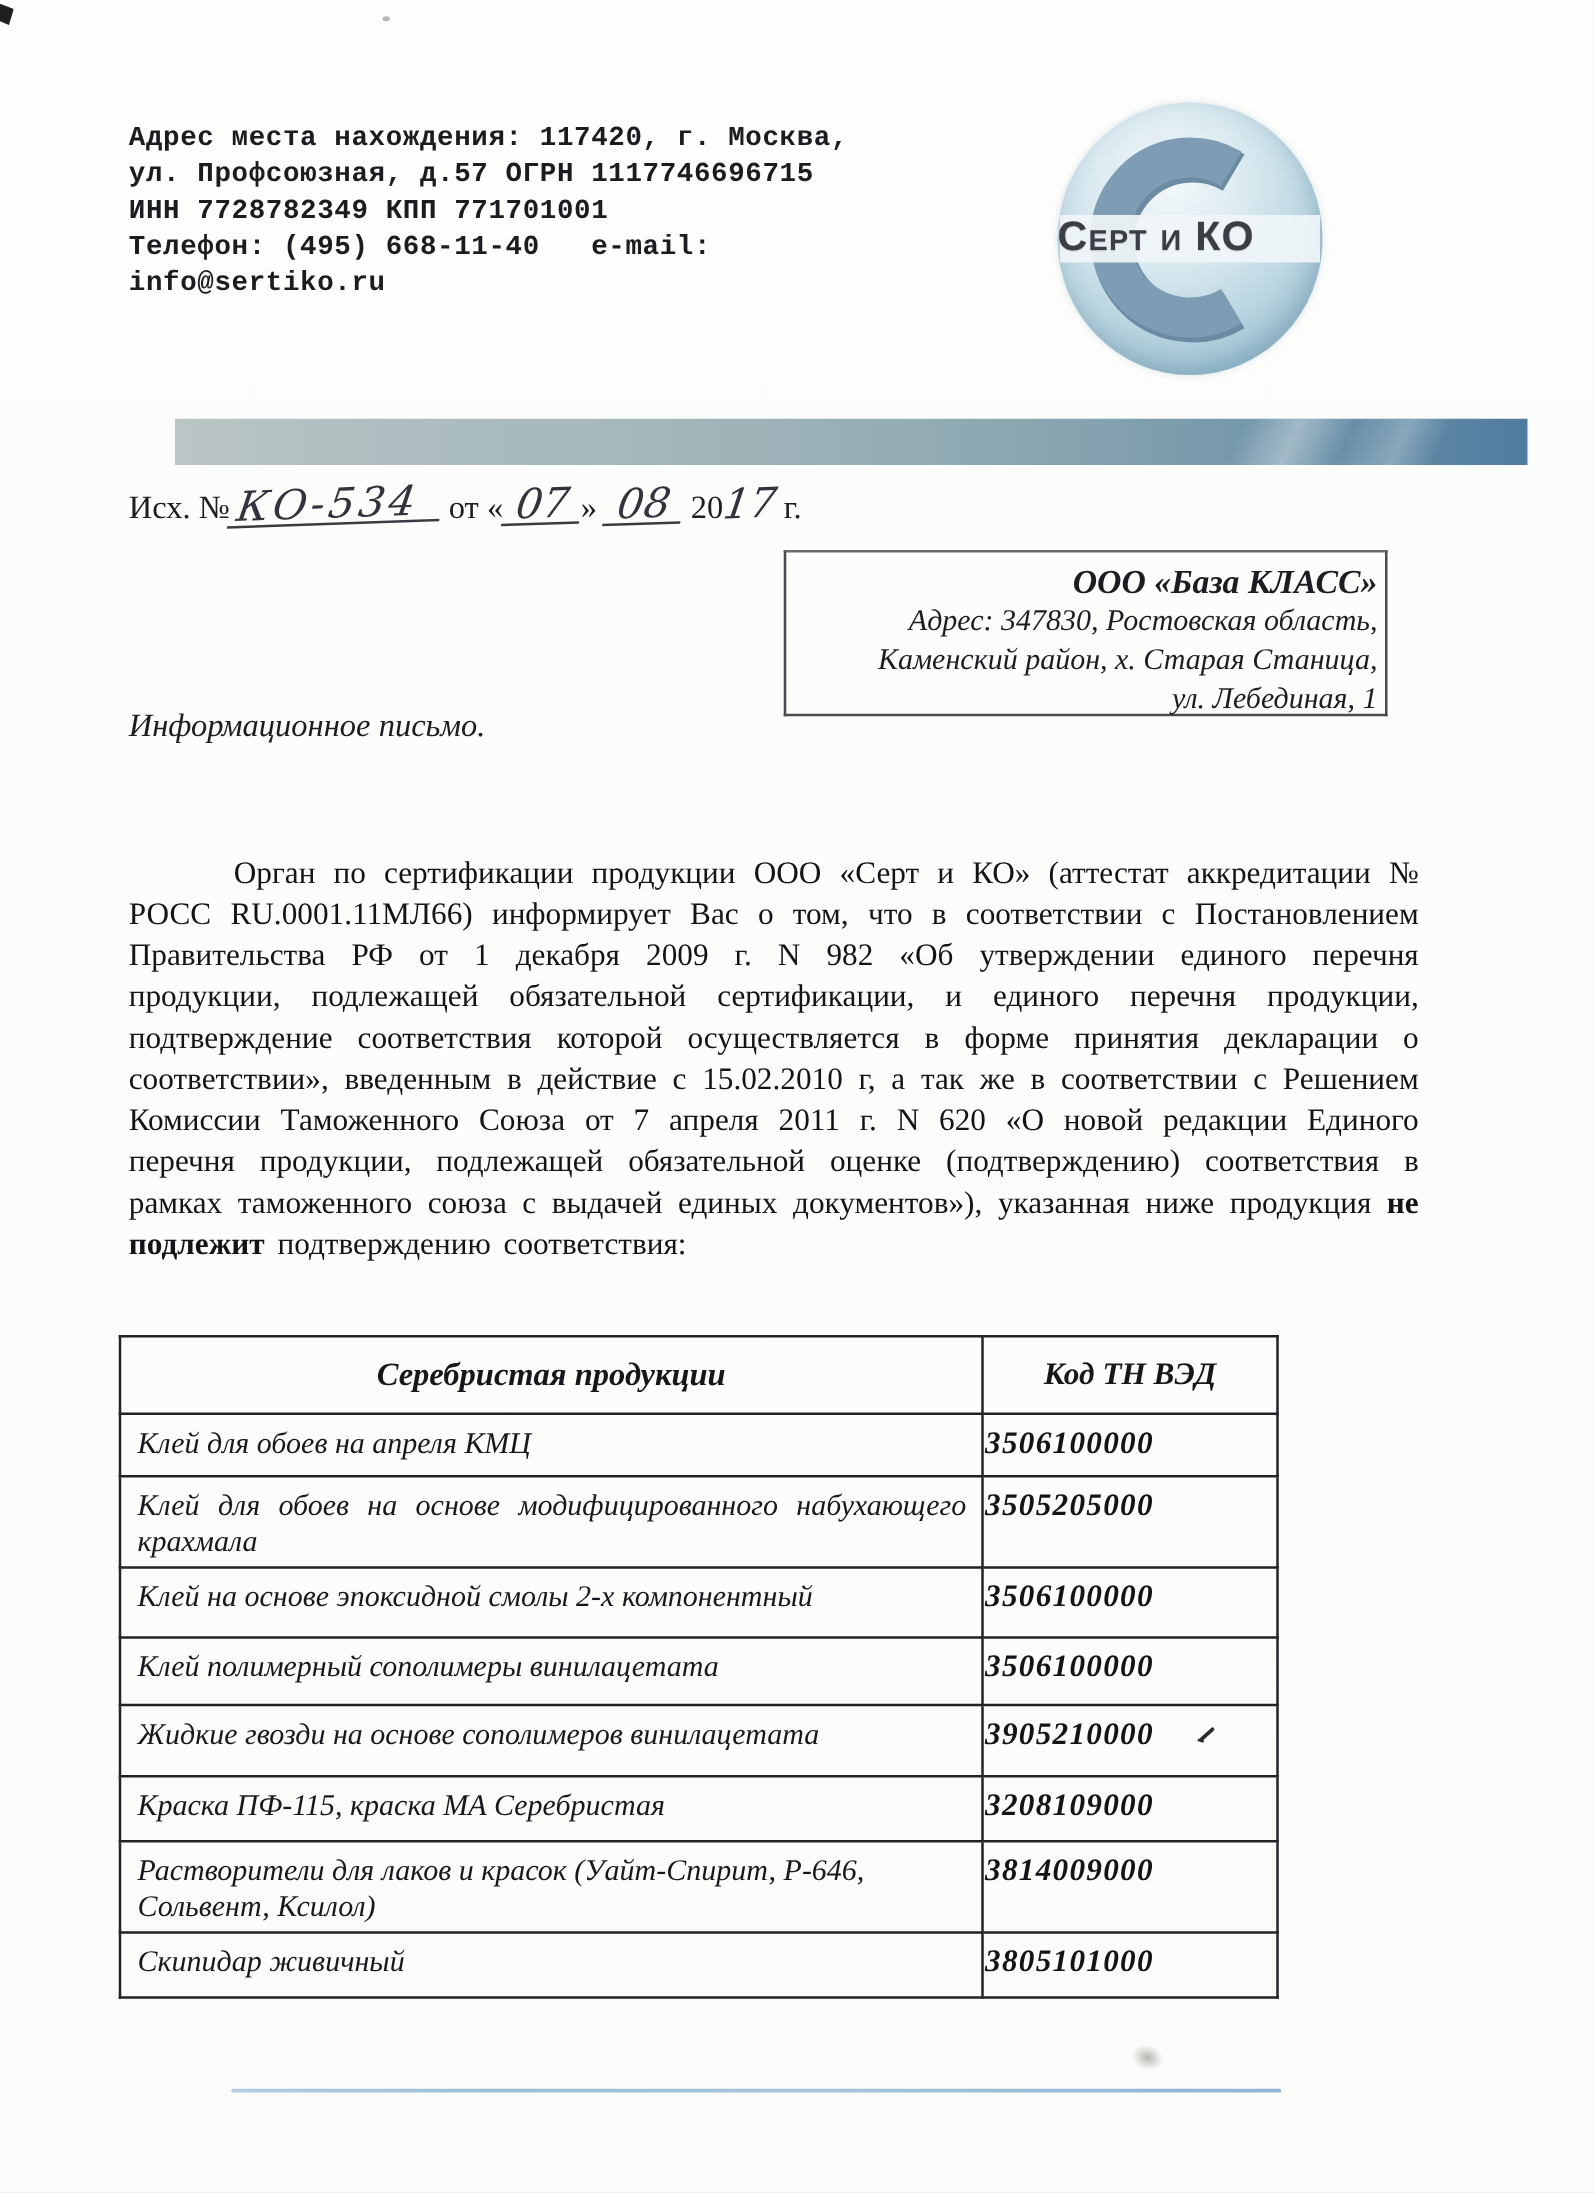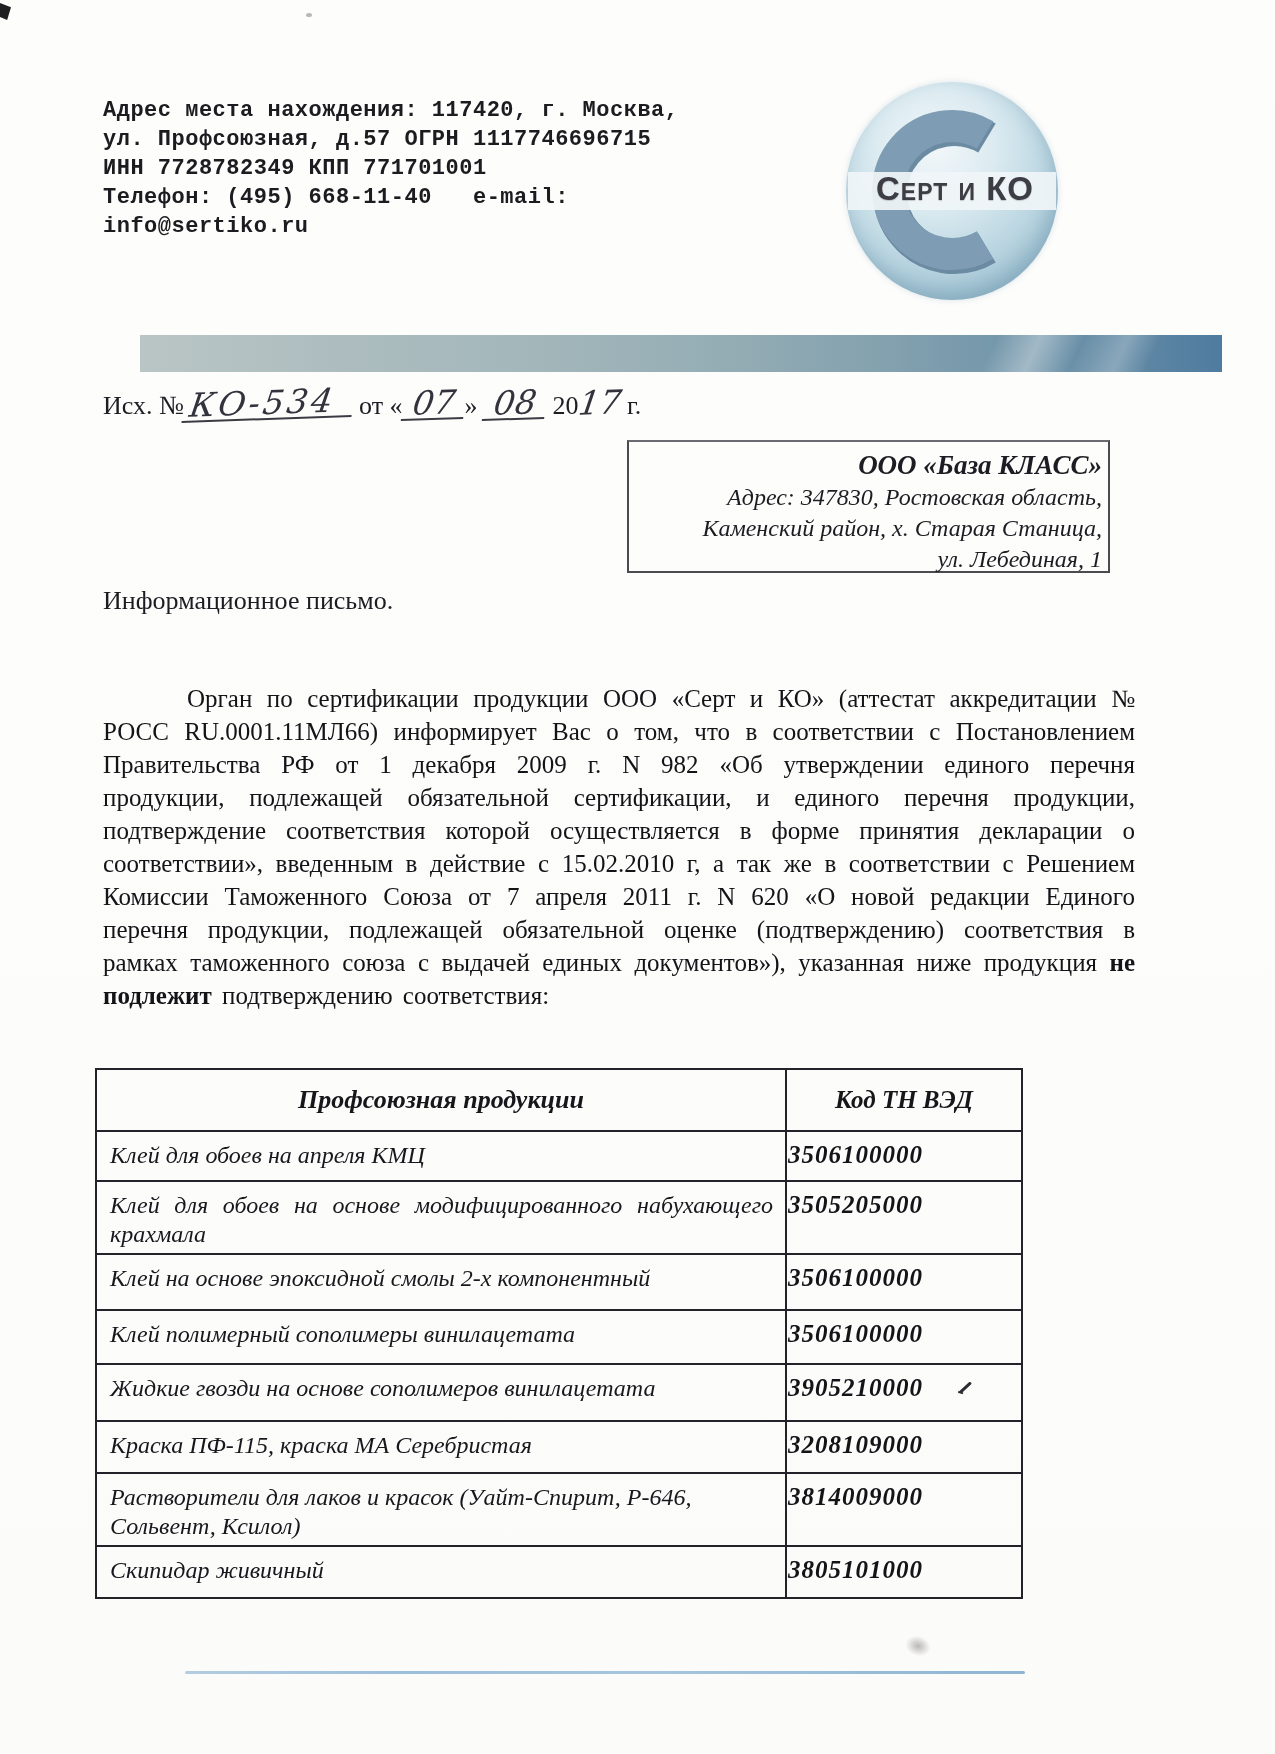"Серт и КО" .logo-text { text-align: center -> left }
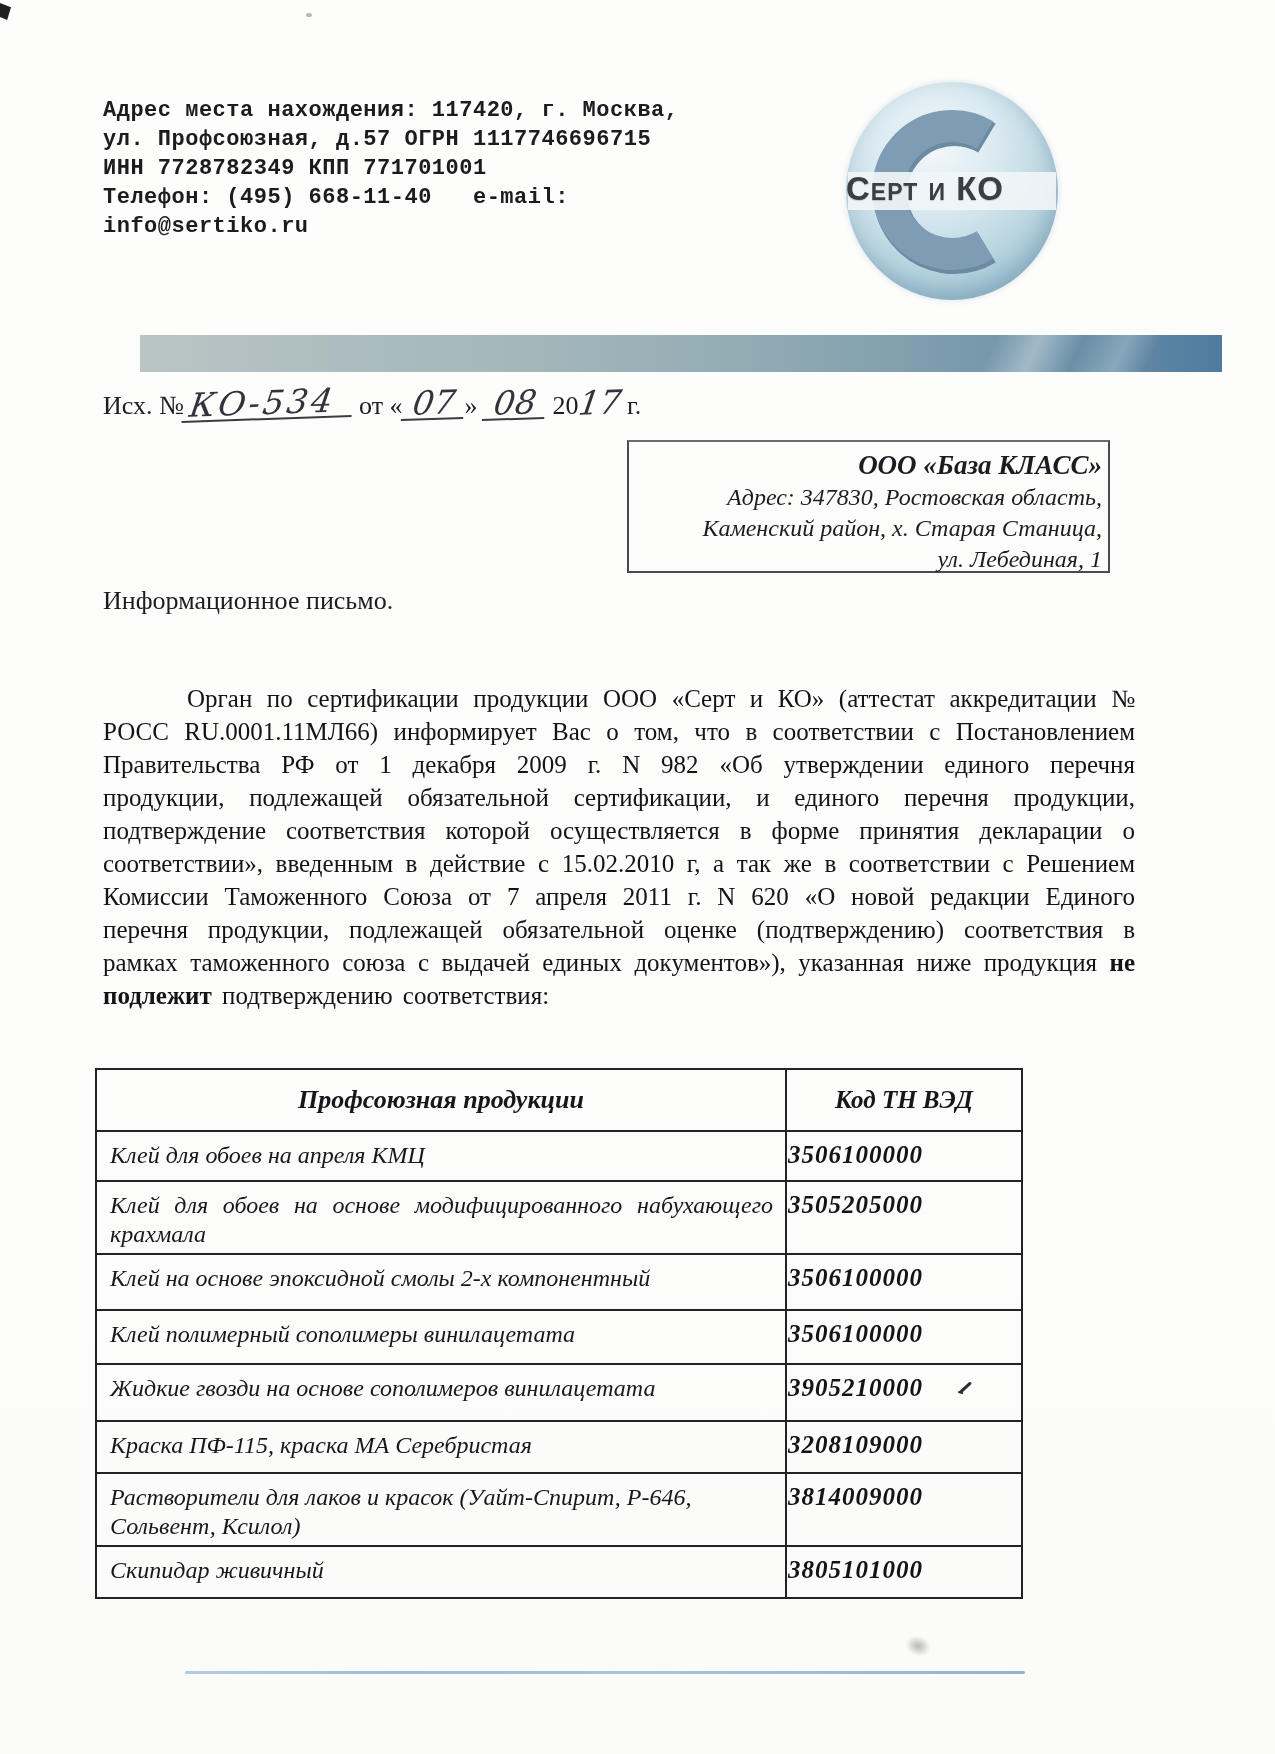"Информационное письмо." .subject { font-style: none -> italic; top: 586px -> 566px }
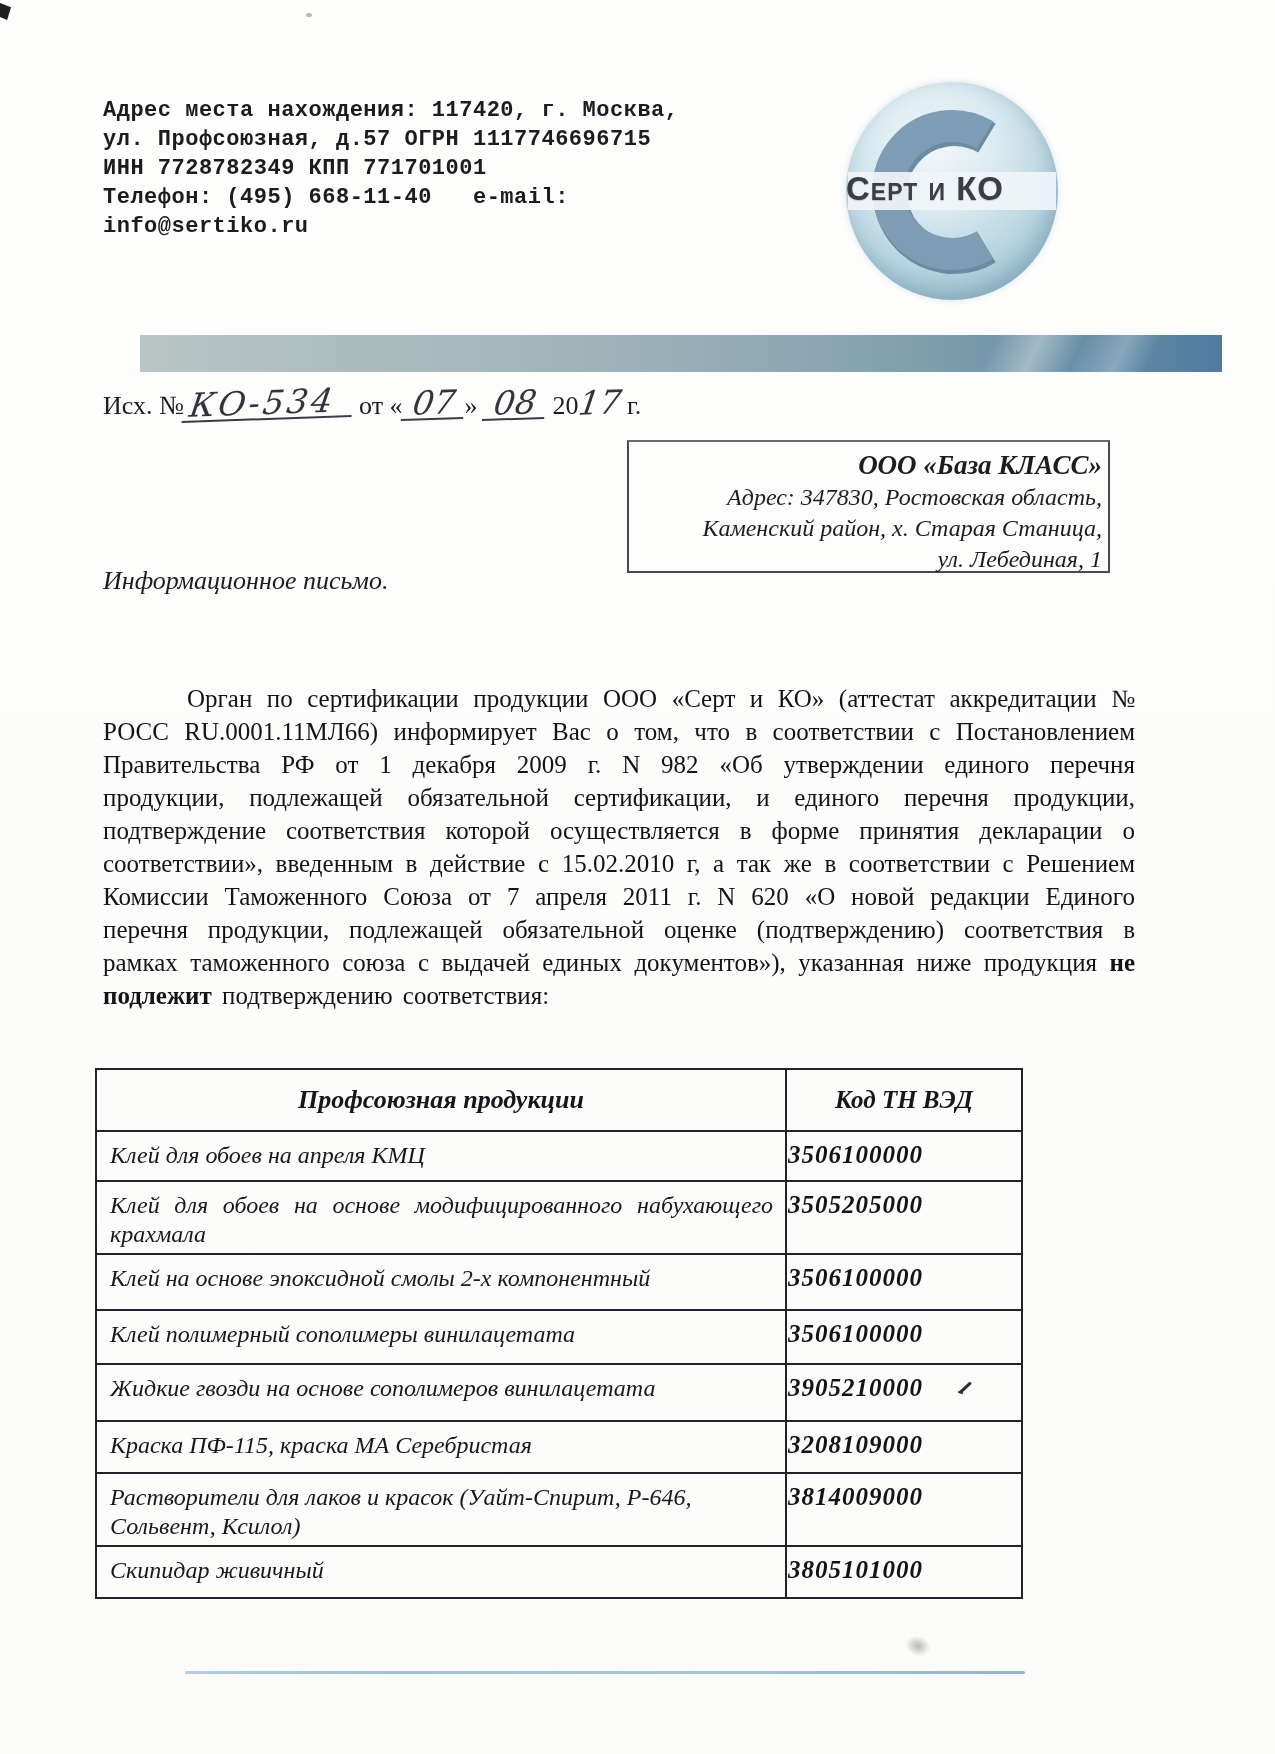"Профсоюзная продукции" th.ph { text: Профсоюзная -> Серебристая }
